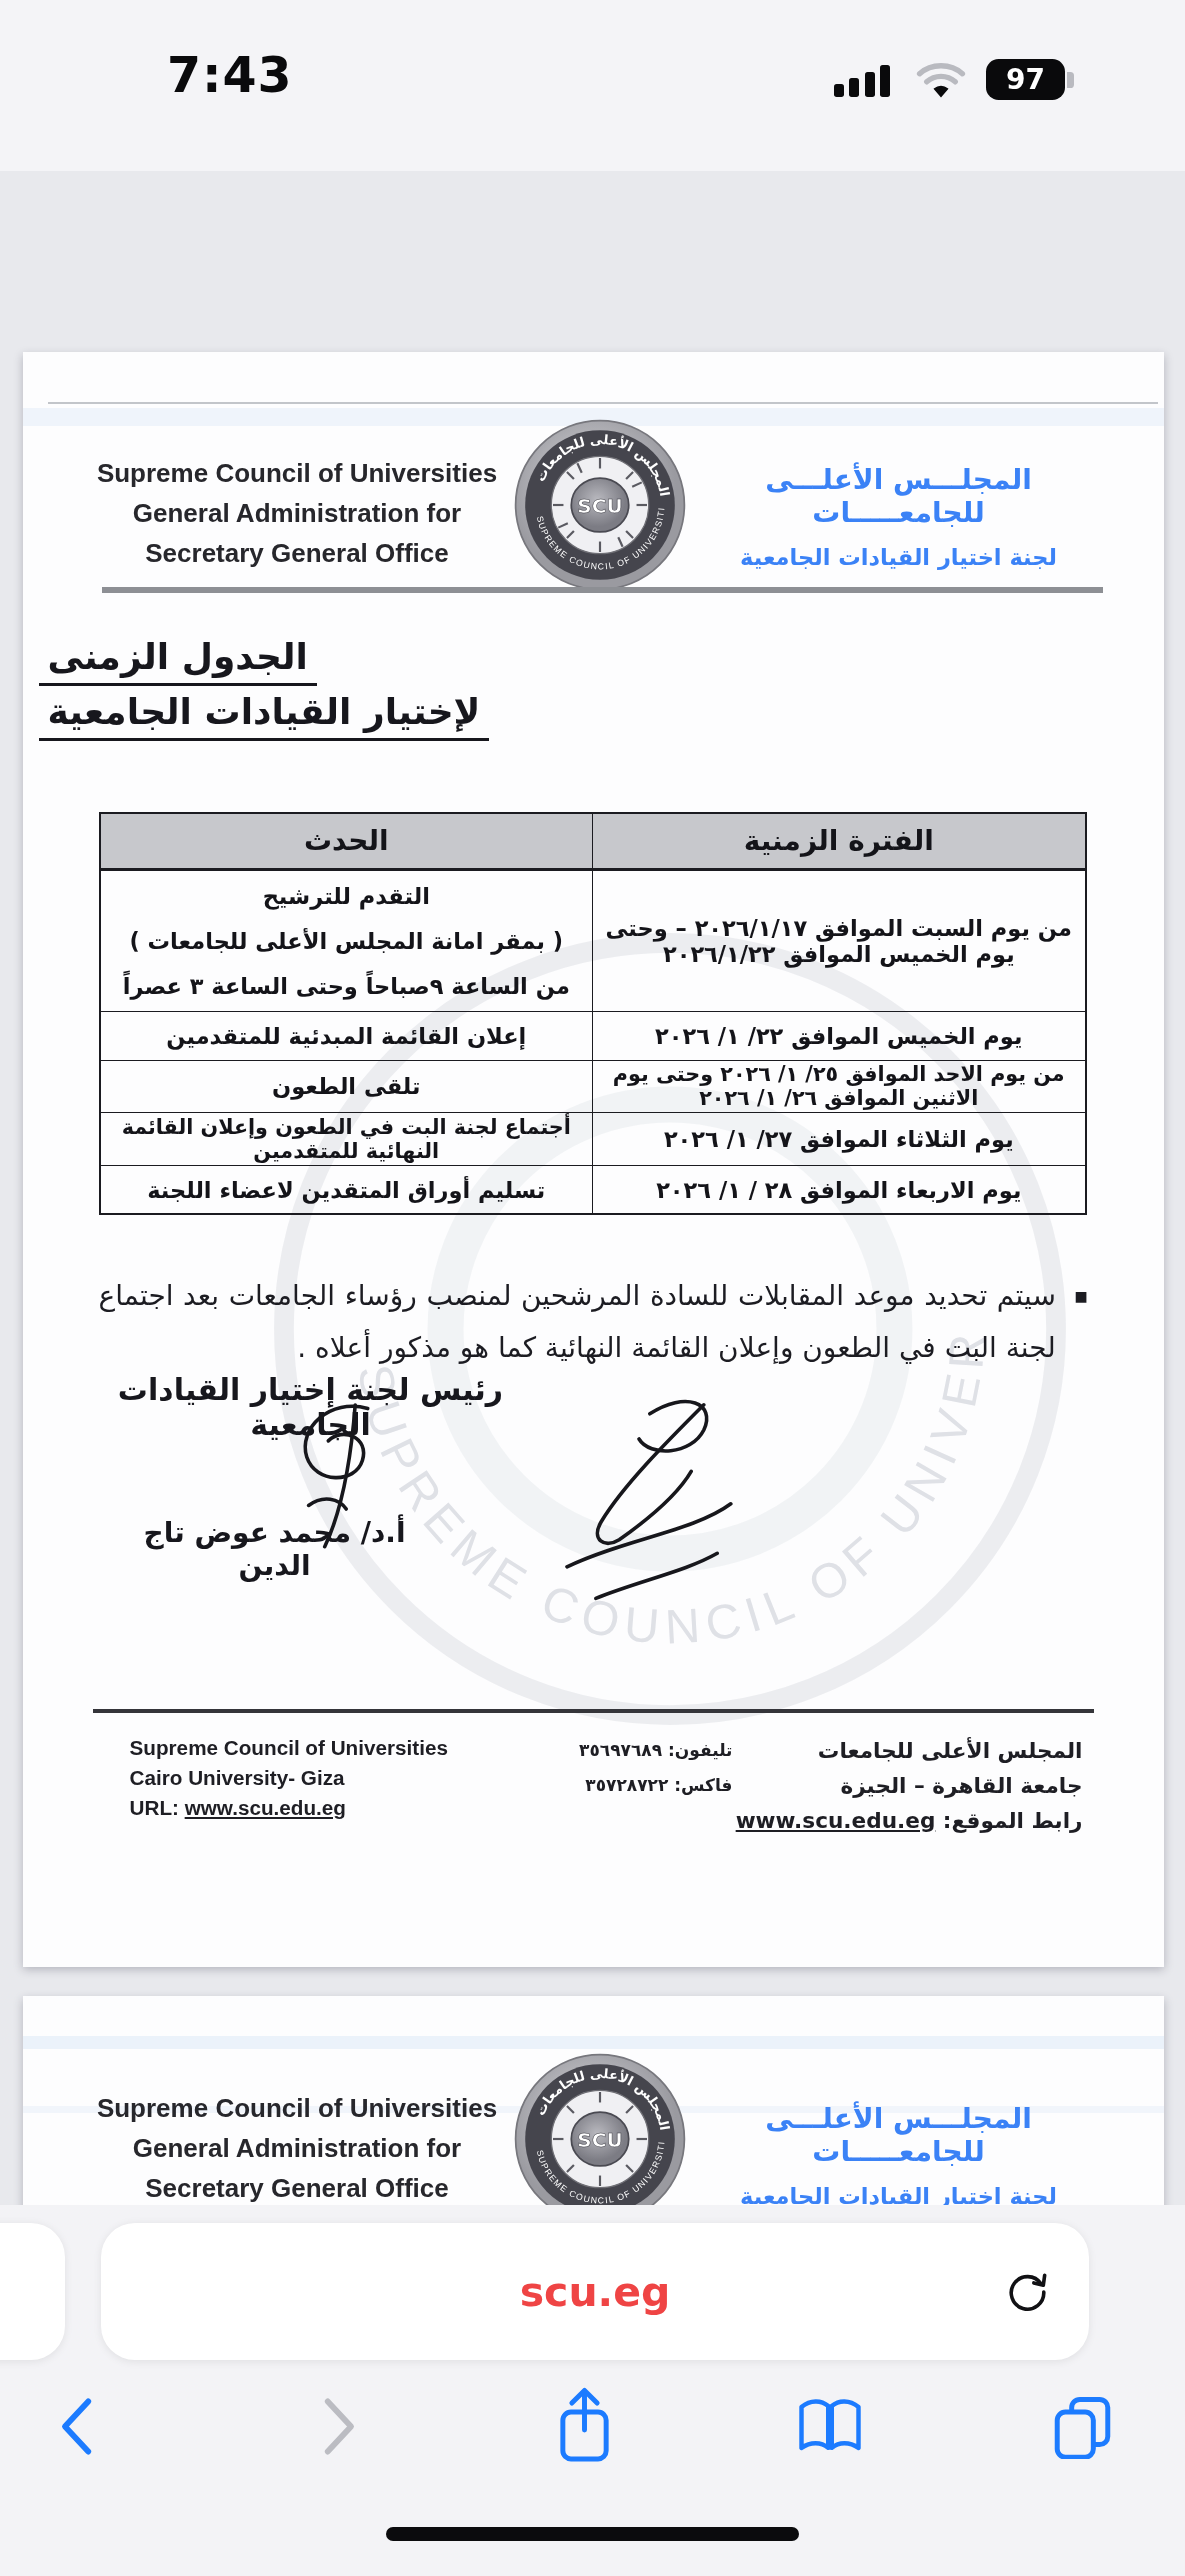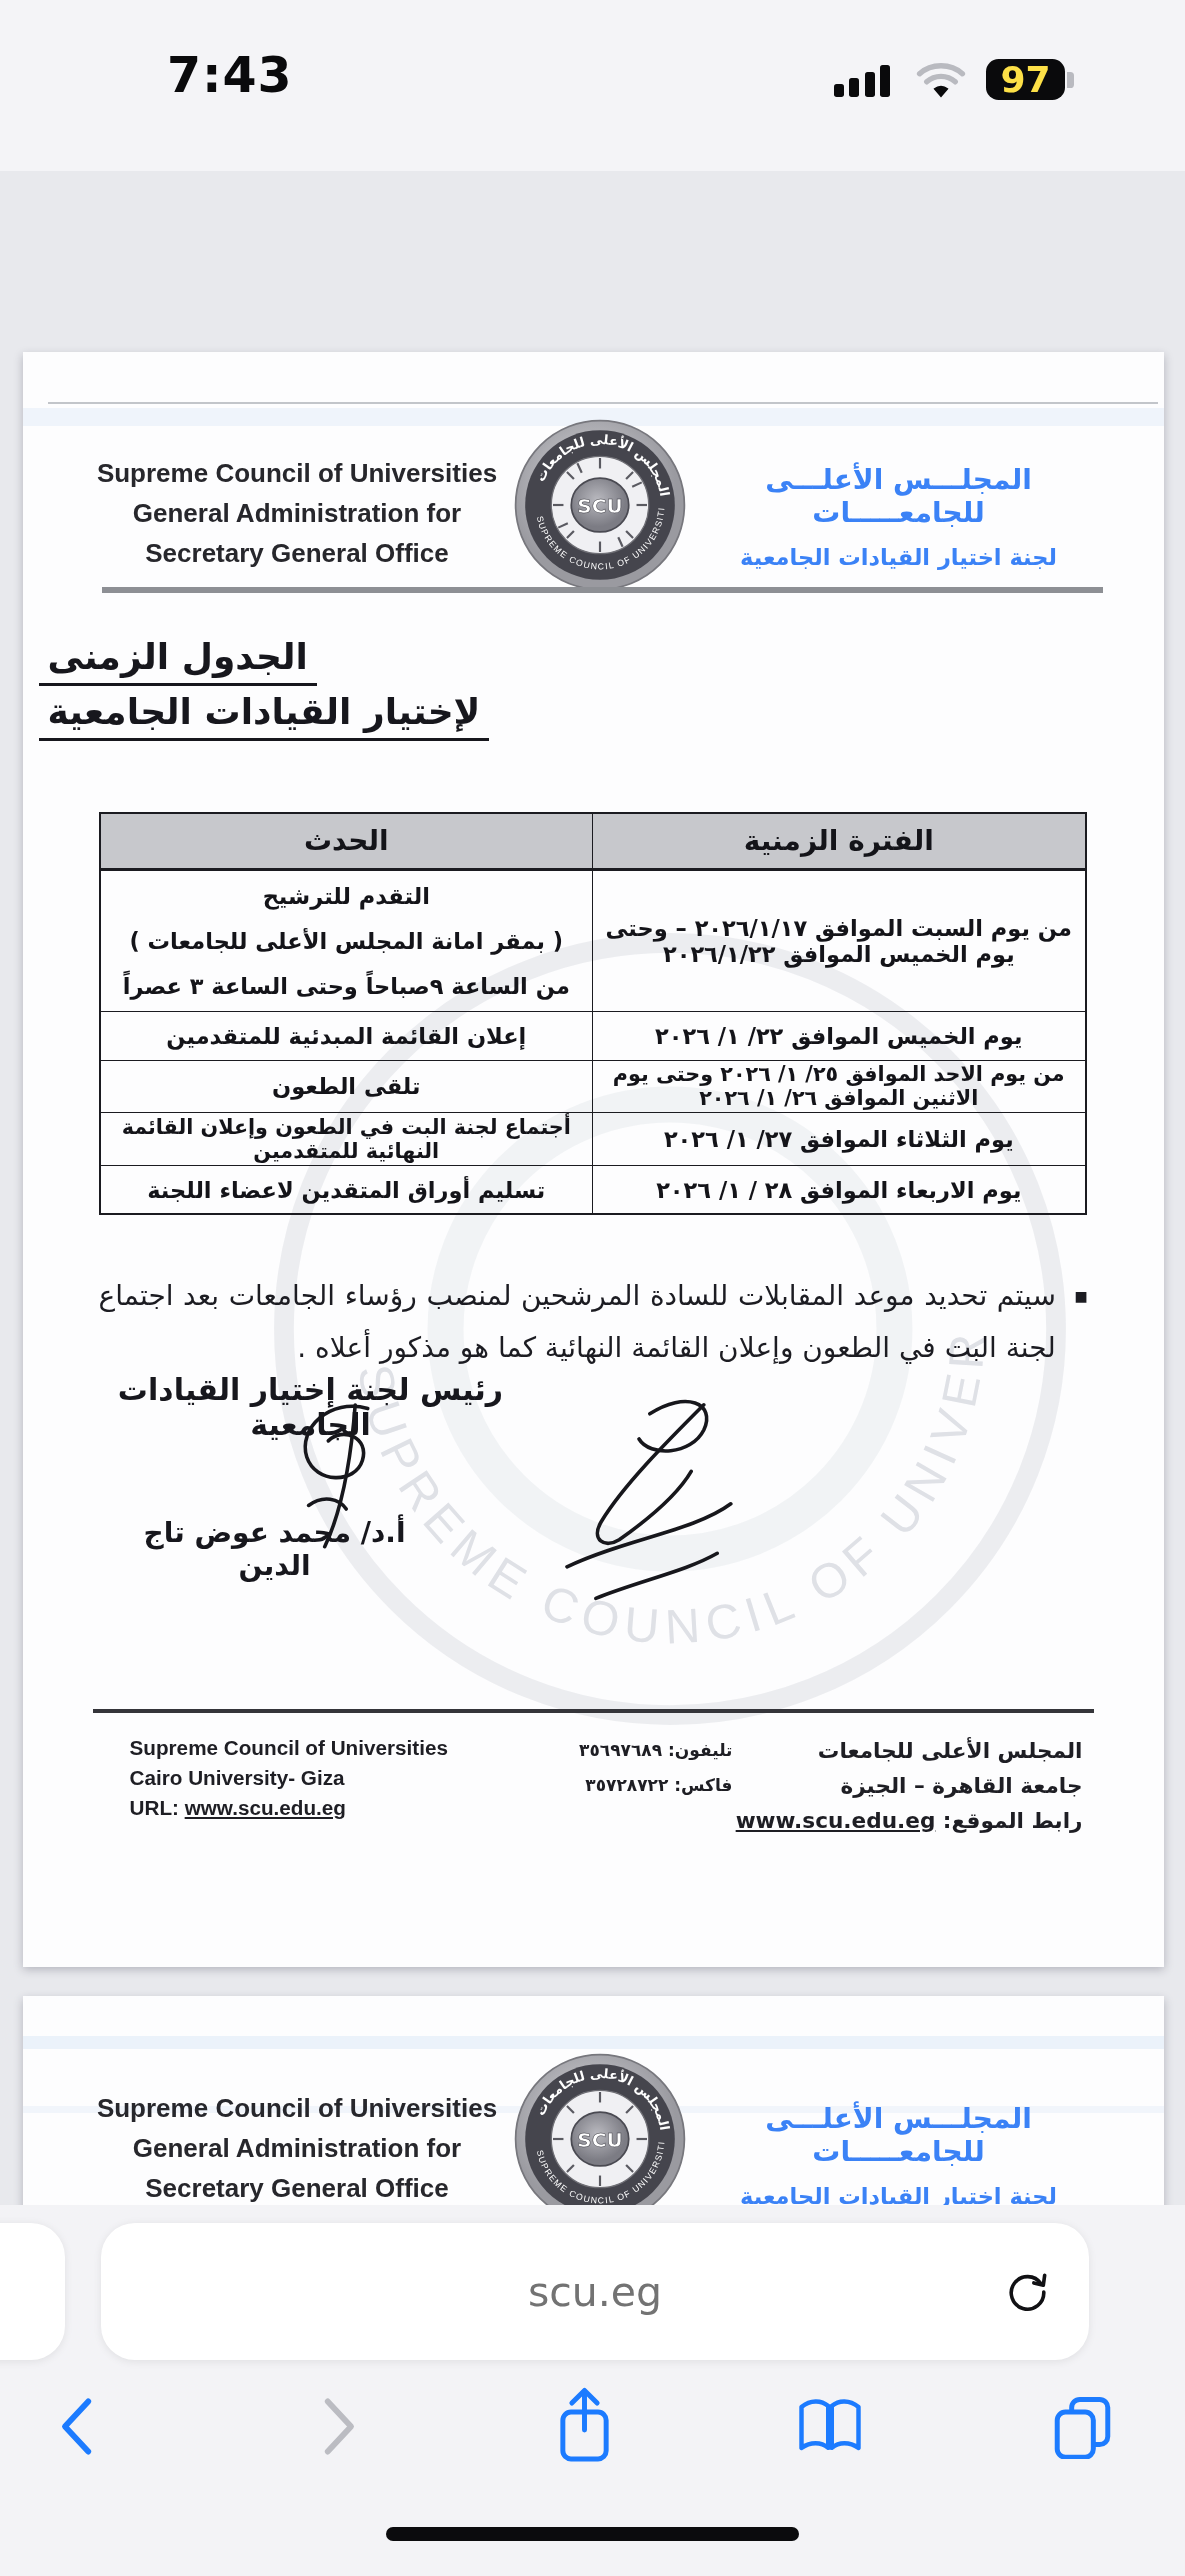"97" .battbody { color: #fde047 -> #ffffff; font-size: 36px -> 28px }
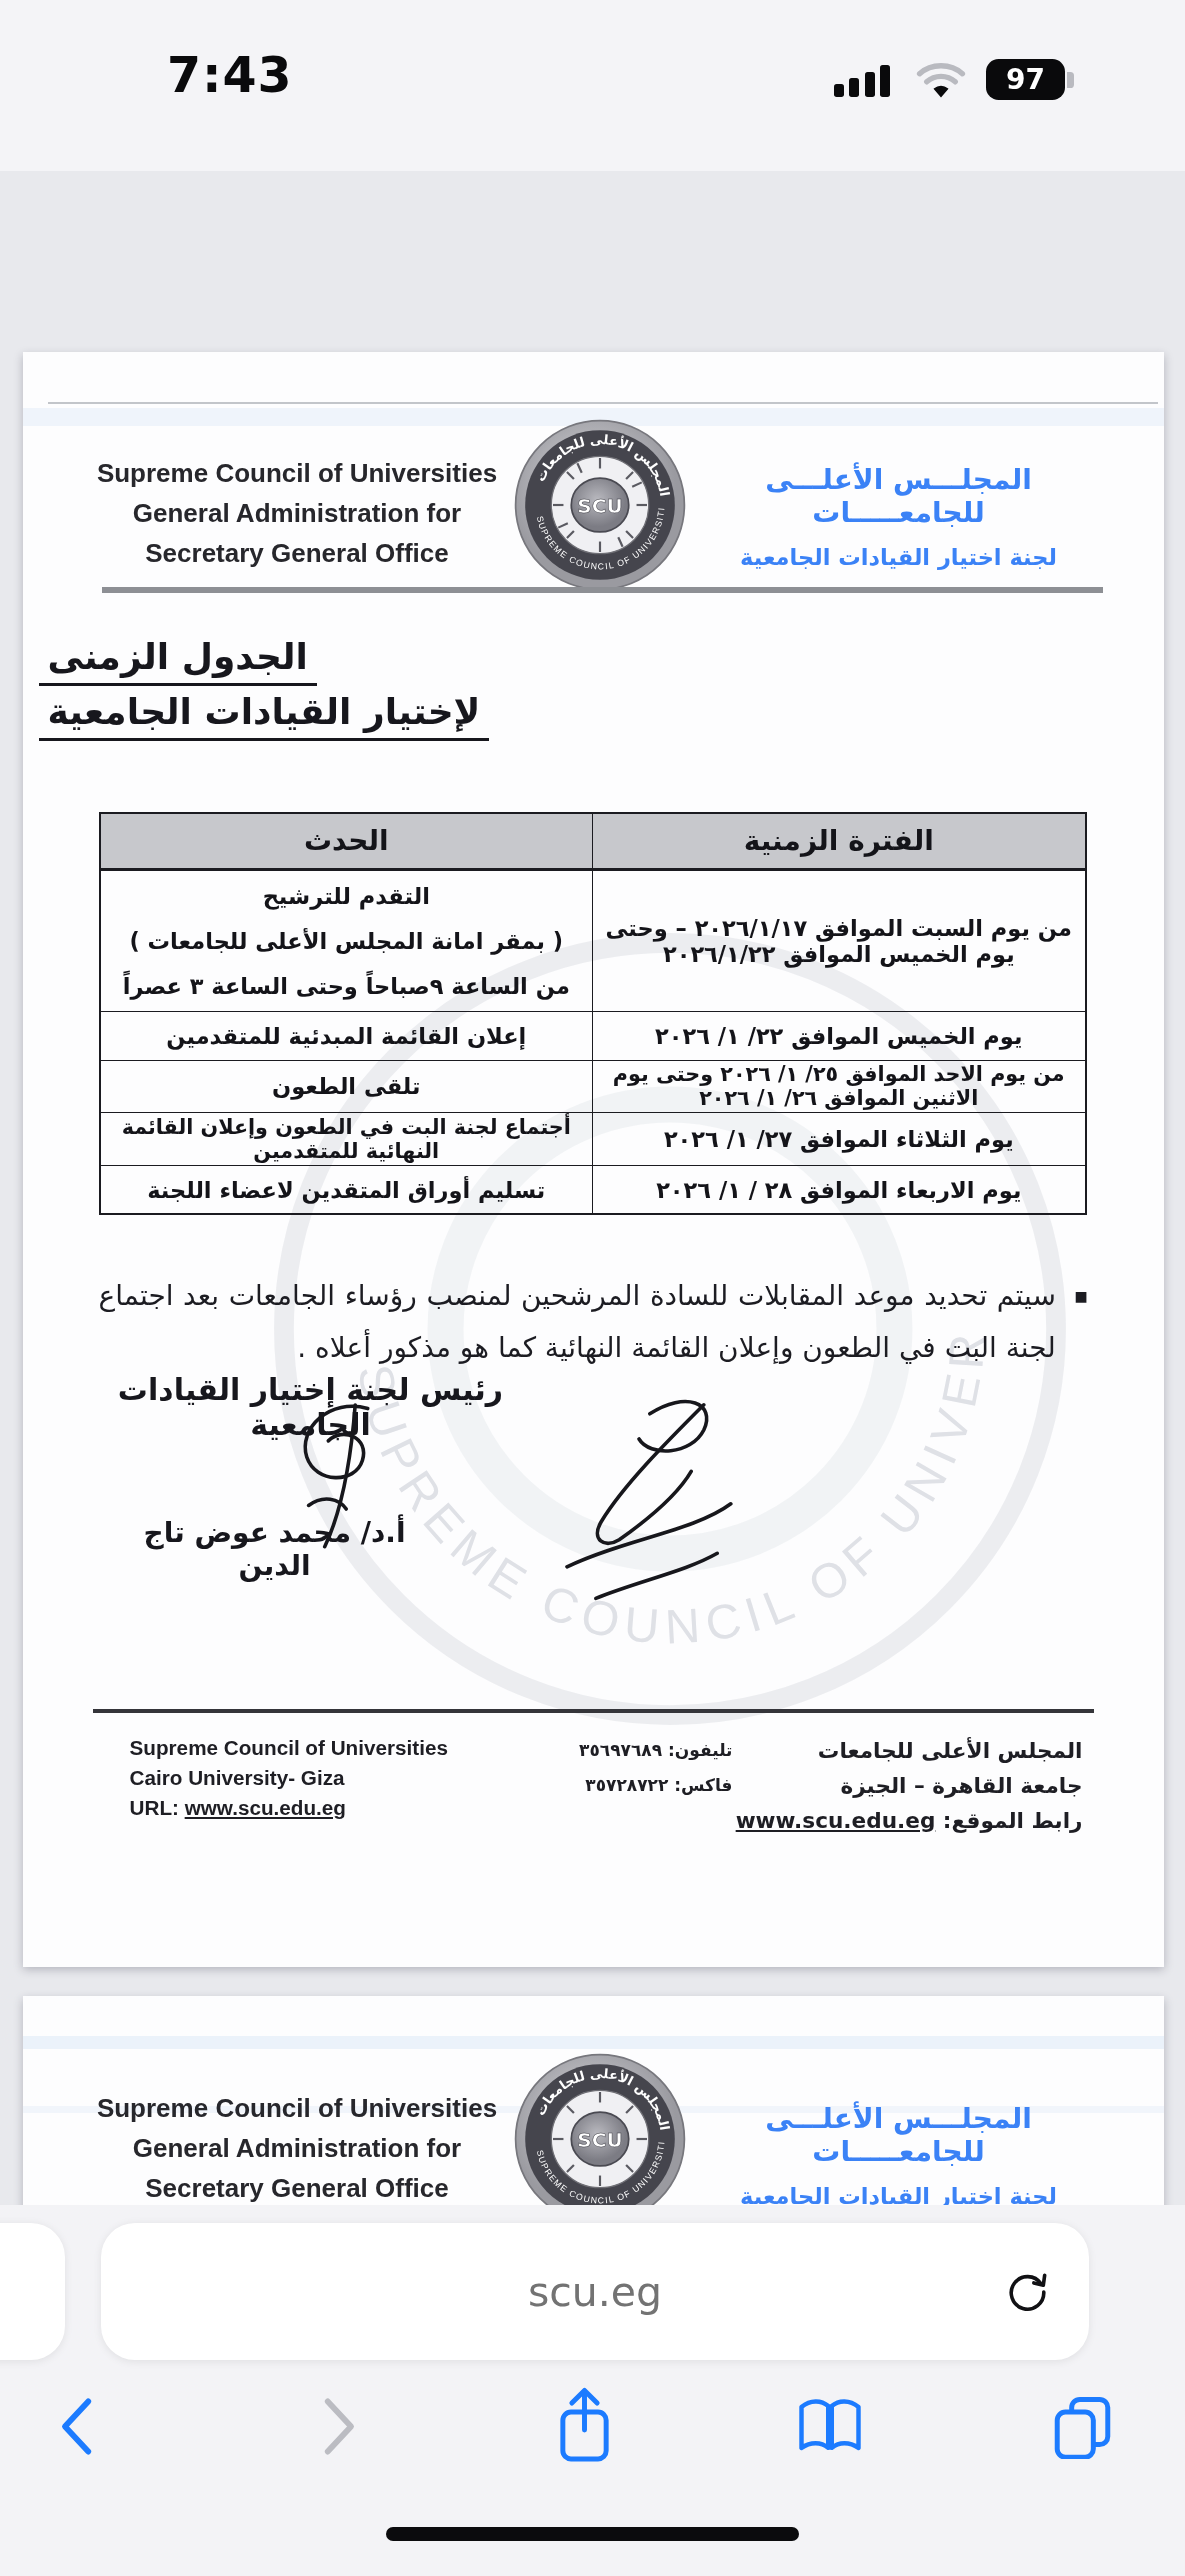"scu.eg" .urltext { color: #737373 -> #ef4444; font-weight: 400 -> 700 }
